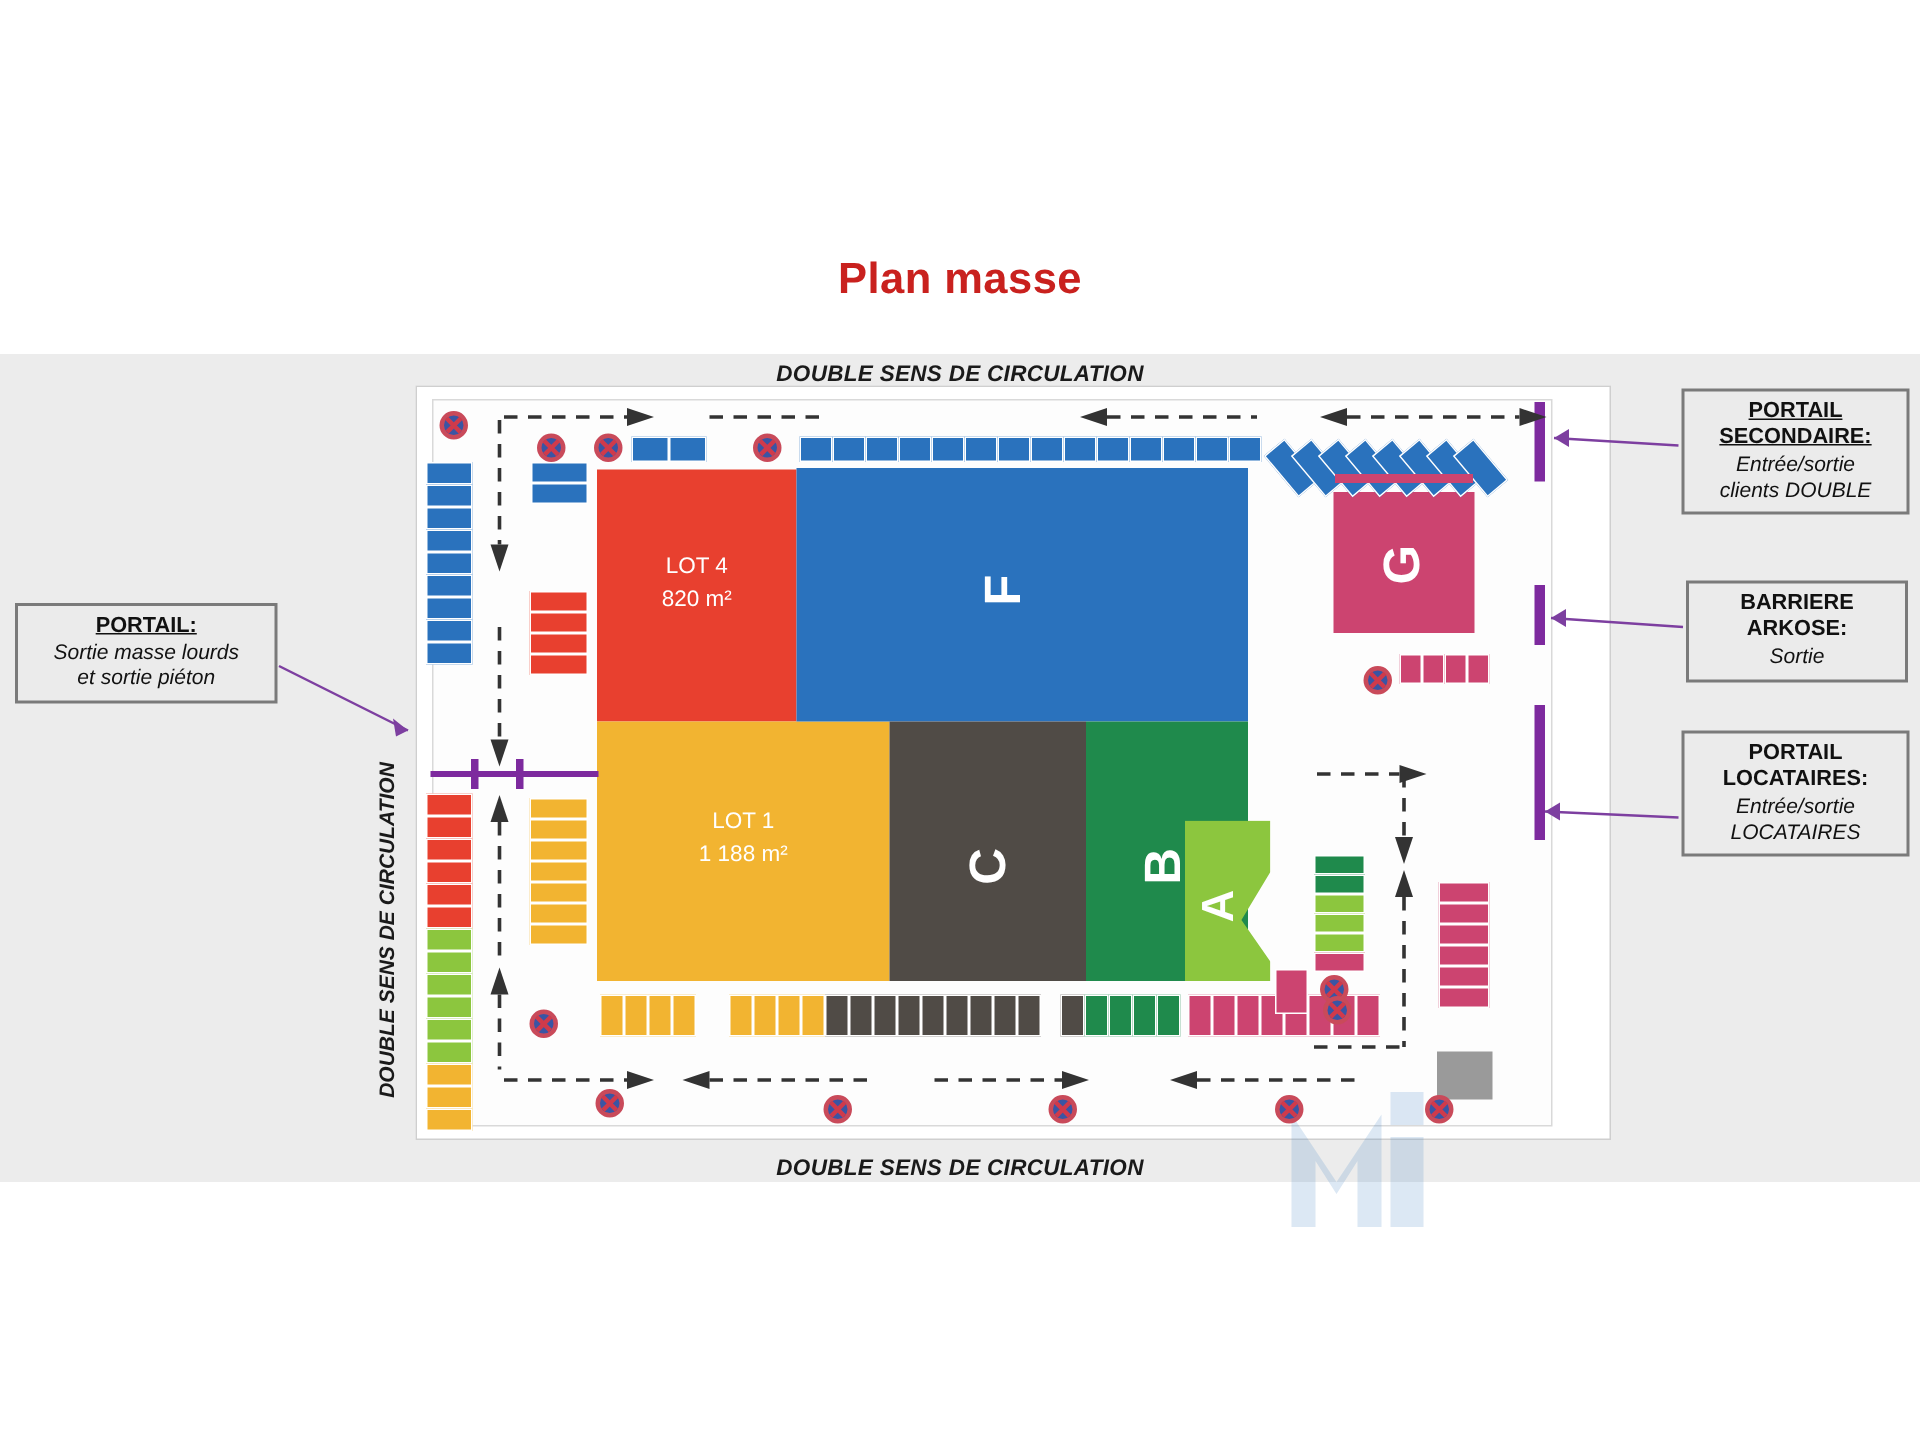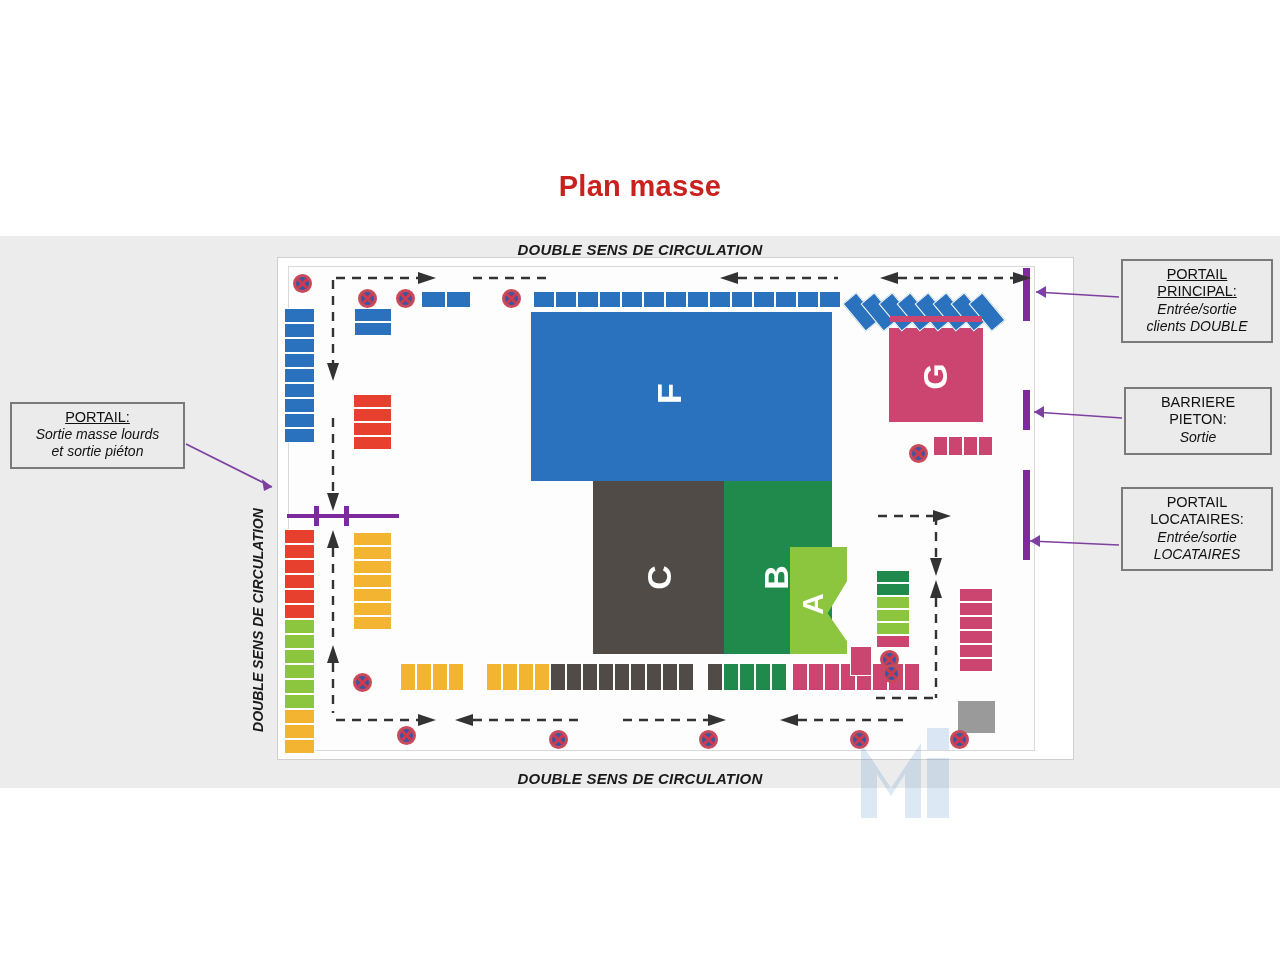"PORTAIL" .callout .ttl { font-weight: normal -> bold }
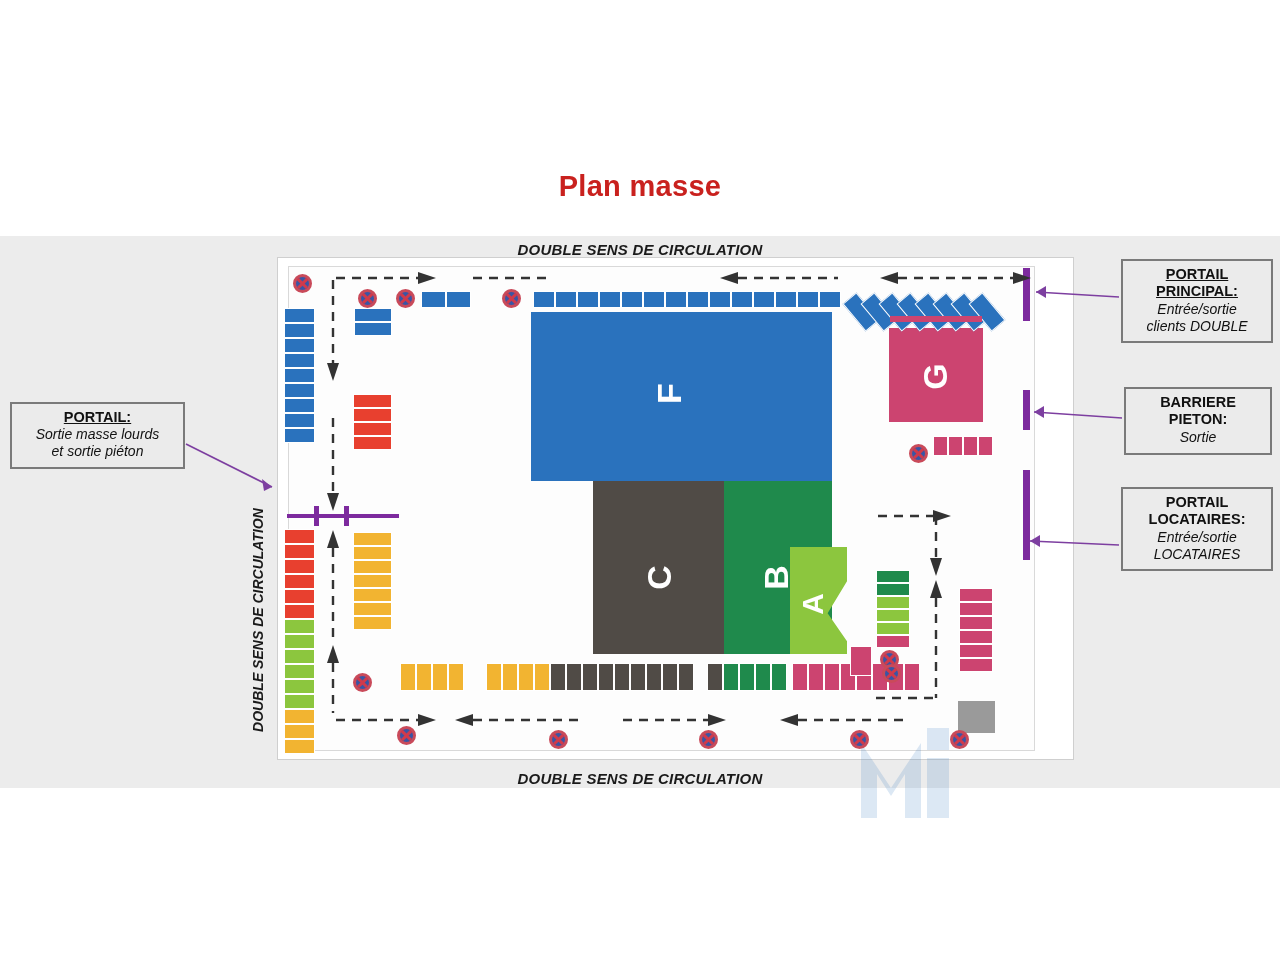"PRINCIPAL:" span.ttl { text: PRINCIPAL -> SECONDAIRE }
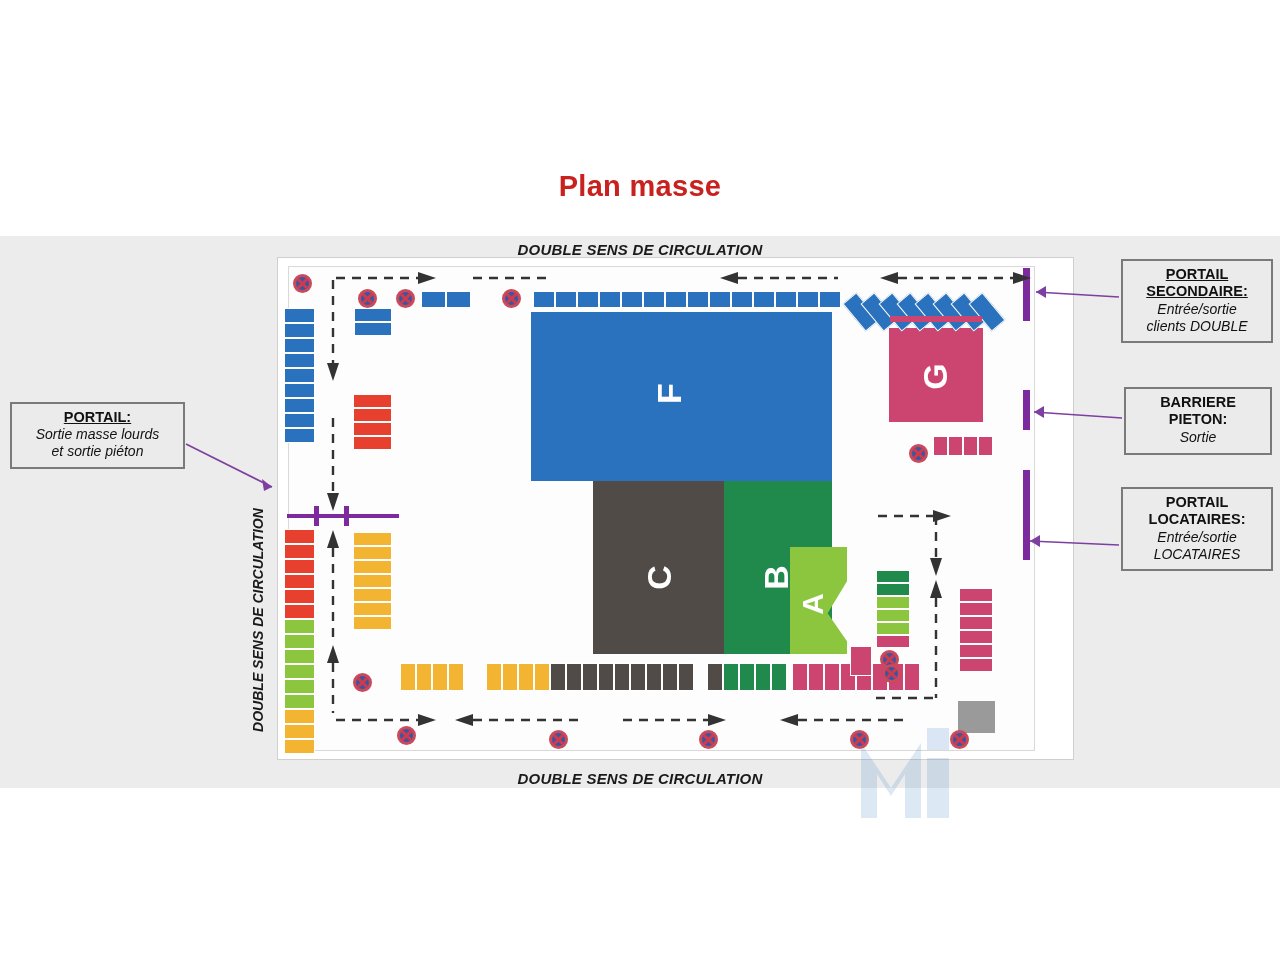"LOT 4" div.blk { html: none -> <div> <div> <div>LOT 4</div> <div>820 m²</div> </div> </div> }
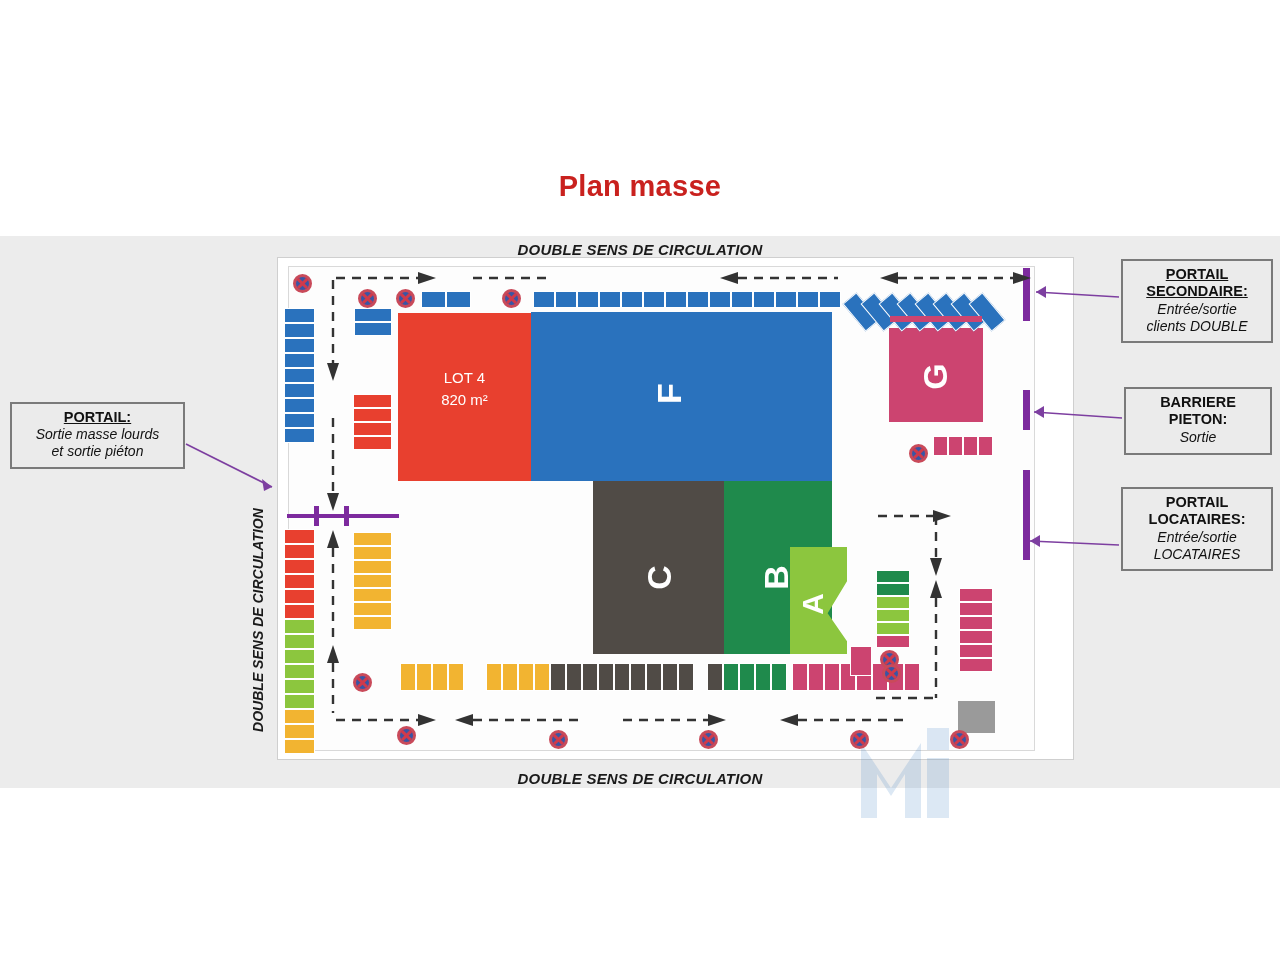"PIETON:" span.ttl { text: PIETON -> ARKOSE }
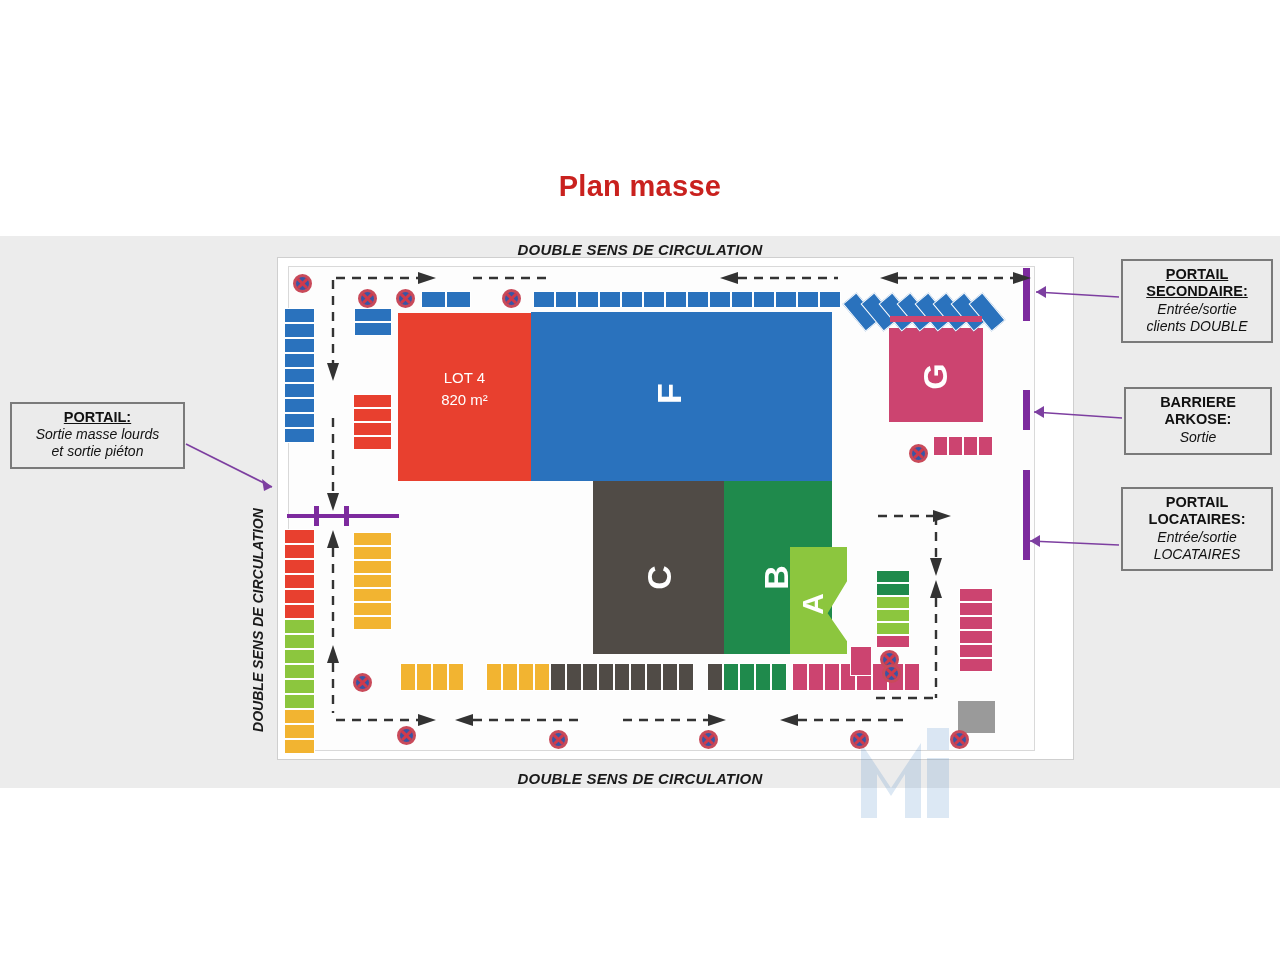"LOT 1" div.blk { html: none -> <div> <div> <div>LOT 4</div> </div> <div> <div>LOT 1</div> <div>1 188 m²</div> </div> </div> }
